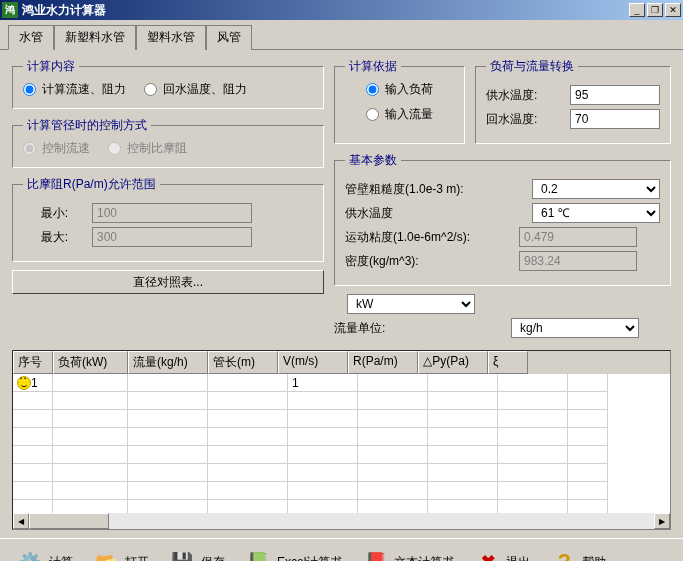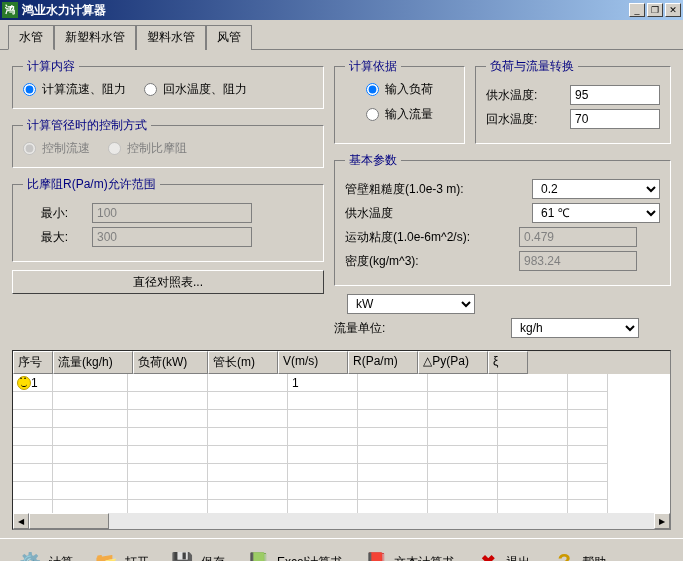"流量(kg/h)" div.th { order: before "负荷(kW)" -> after "负荷(kW)" }
